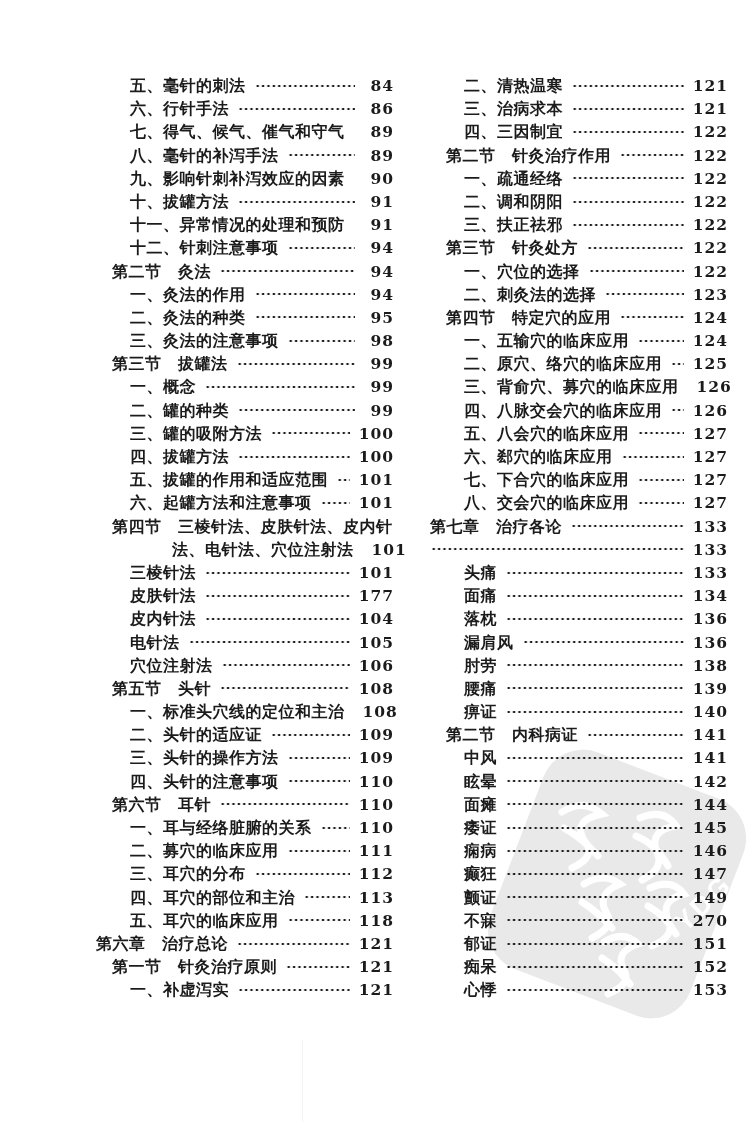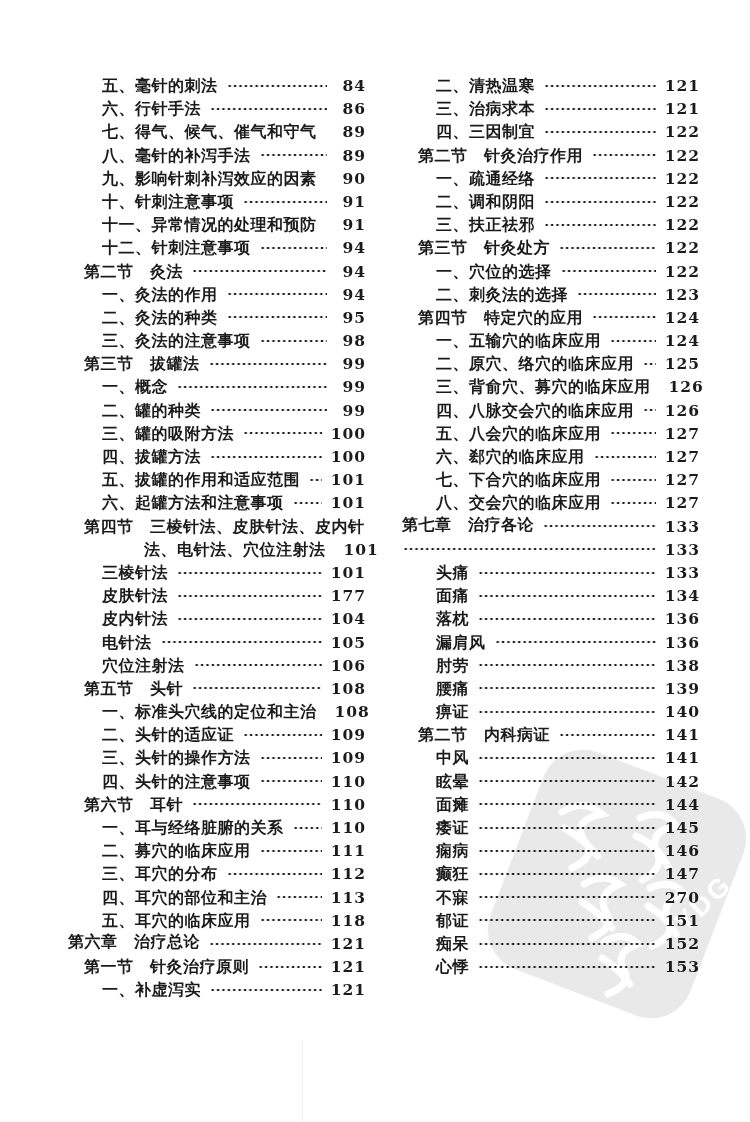"五、毫针的刺法" .col { margin-left: none -> 28px }
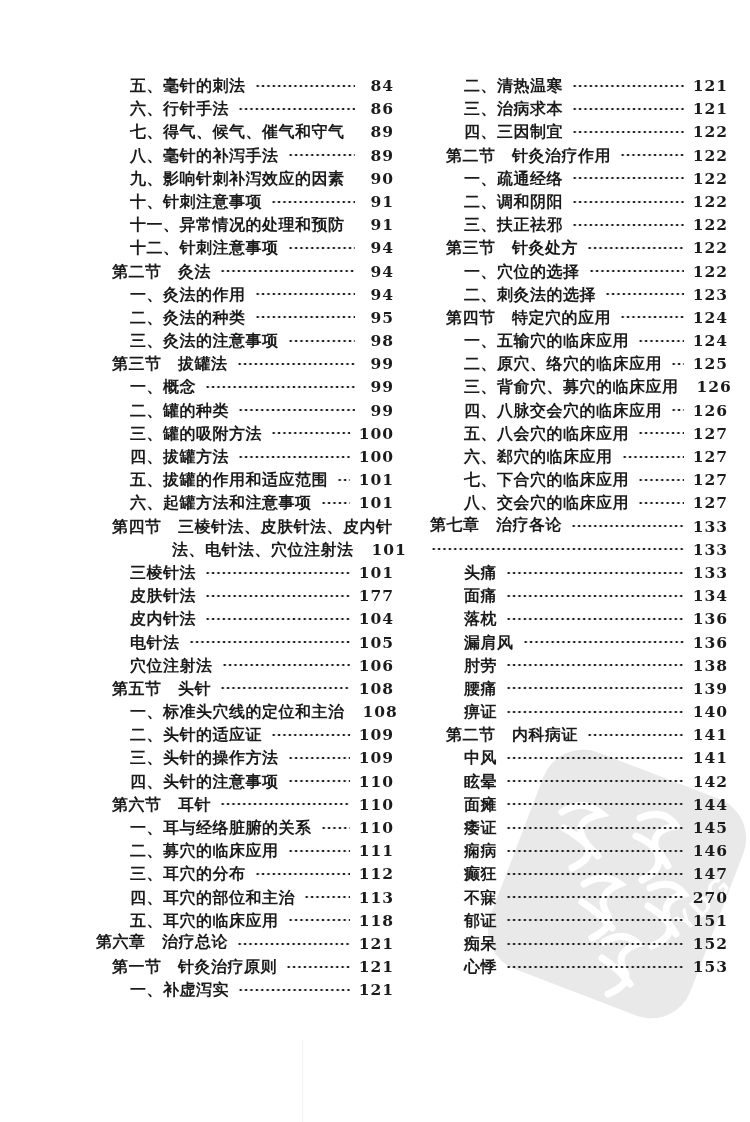"十、针刺注意事项" span.t { text: 针刺注意事项 -> 拔罐方法 }
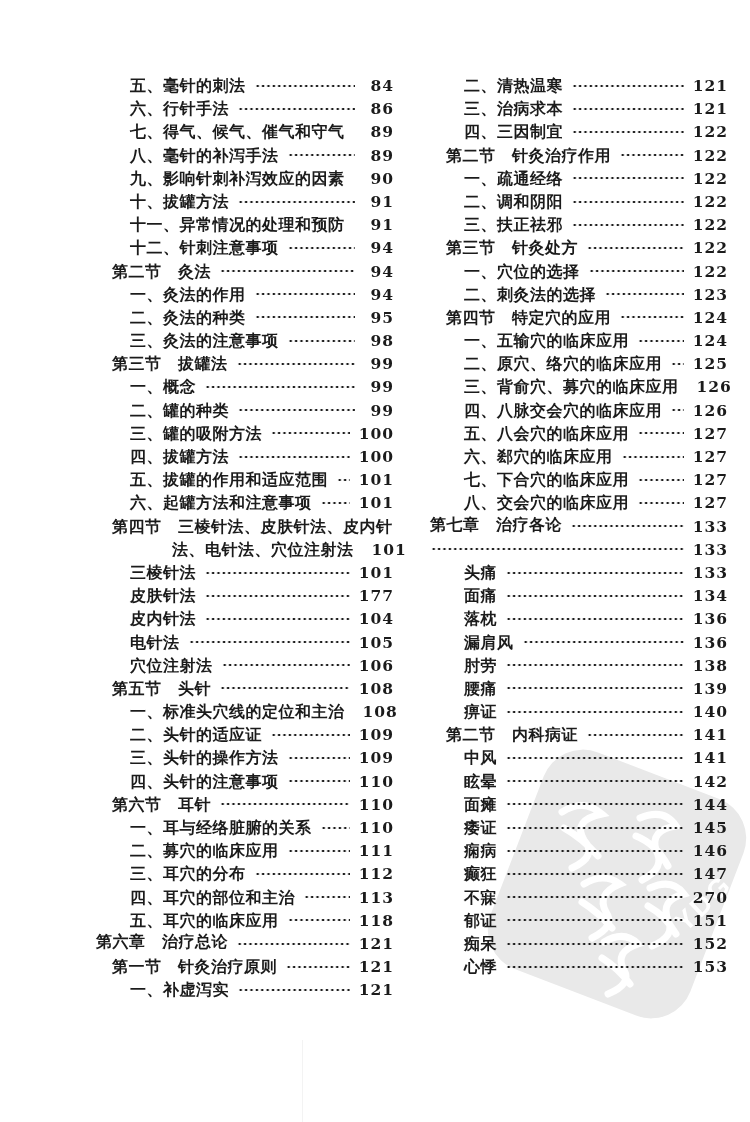"第七章 治疗各论" .lv-chapter .t { font-family: Liberation Mono, monospace -> none }
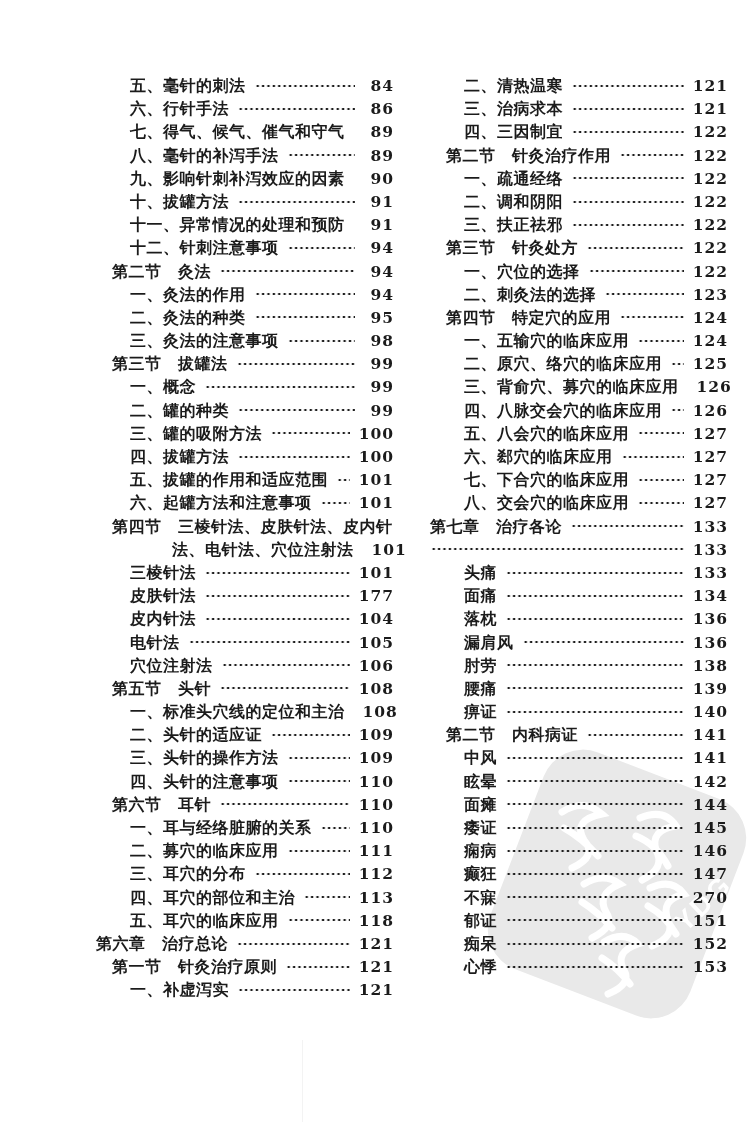"颤证" div.row { html: none -> <div> <span>颤证</span> <span></span> <span>149</span> </div> }
